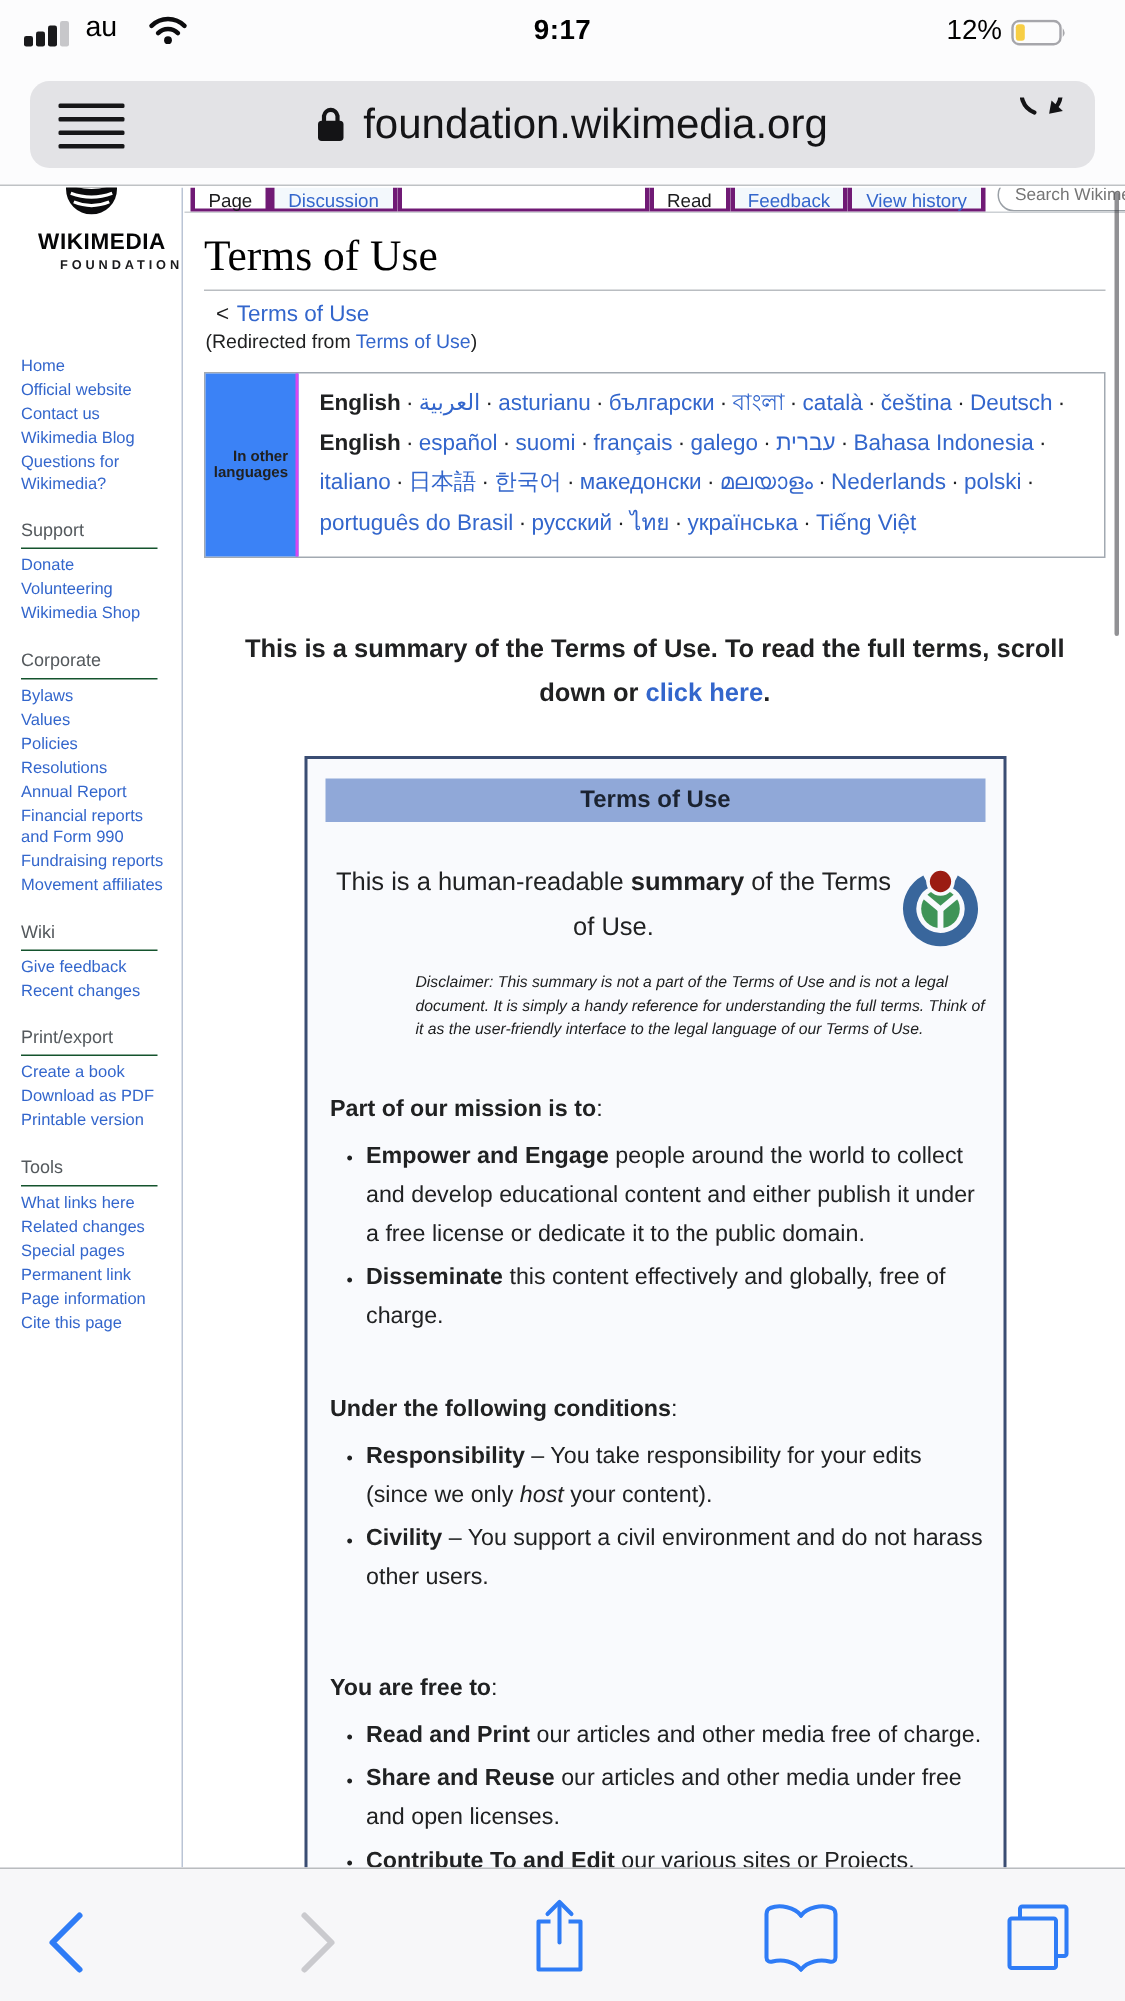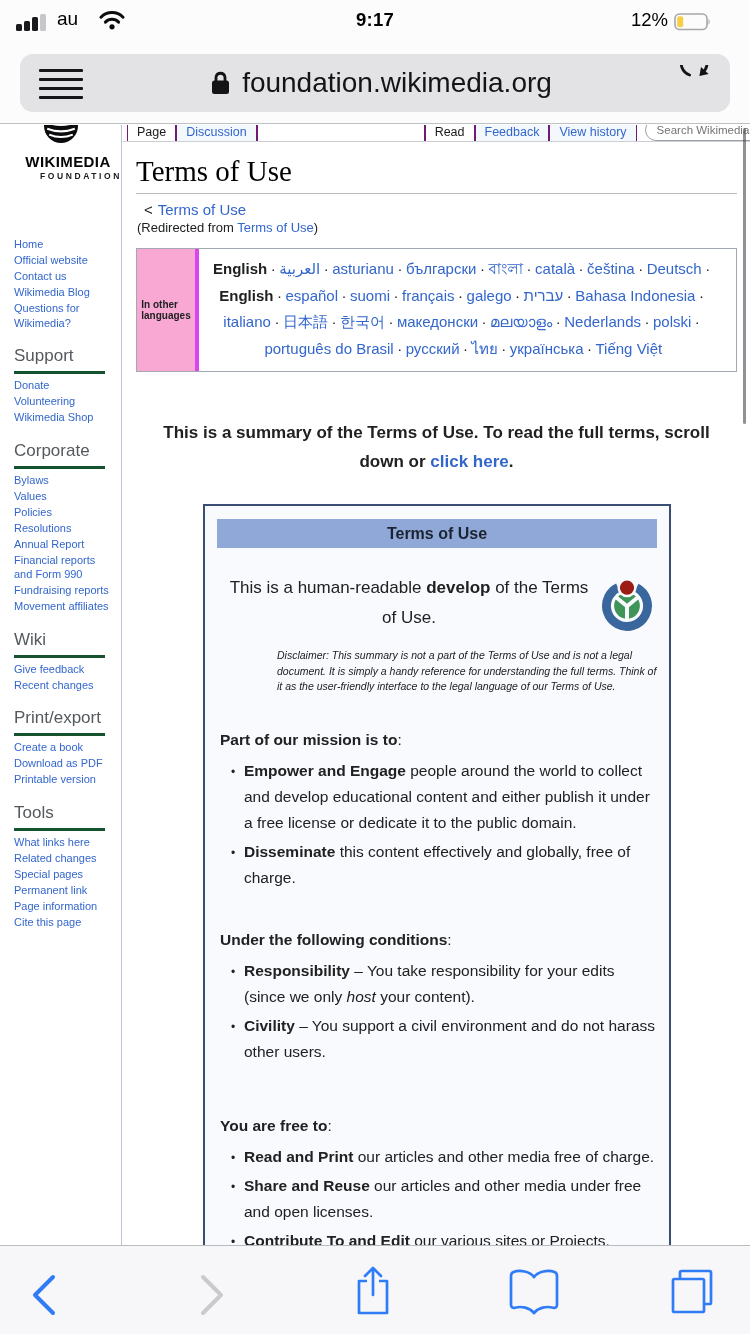"Page" .tab { border: 1px solid #701a75 -> 3px solid #701a75 }
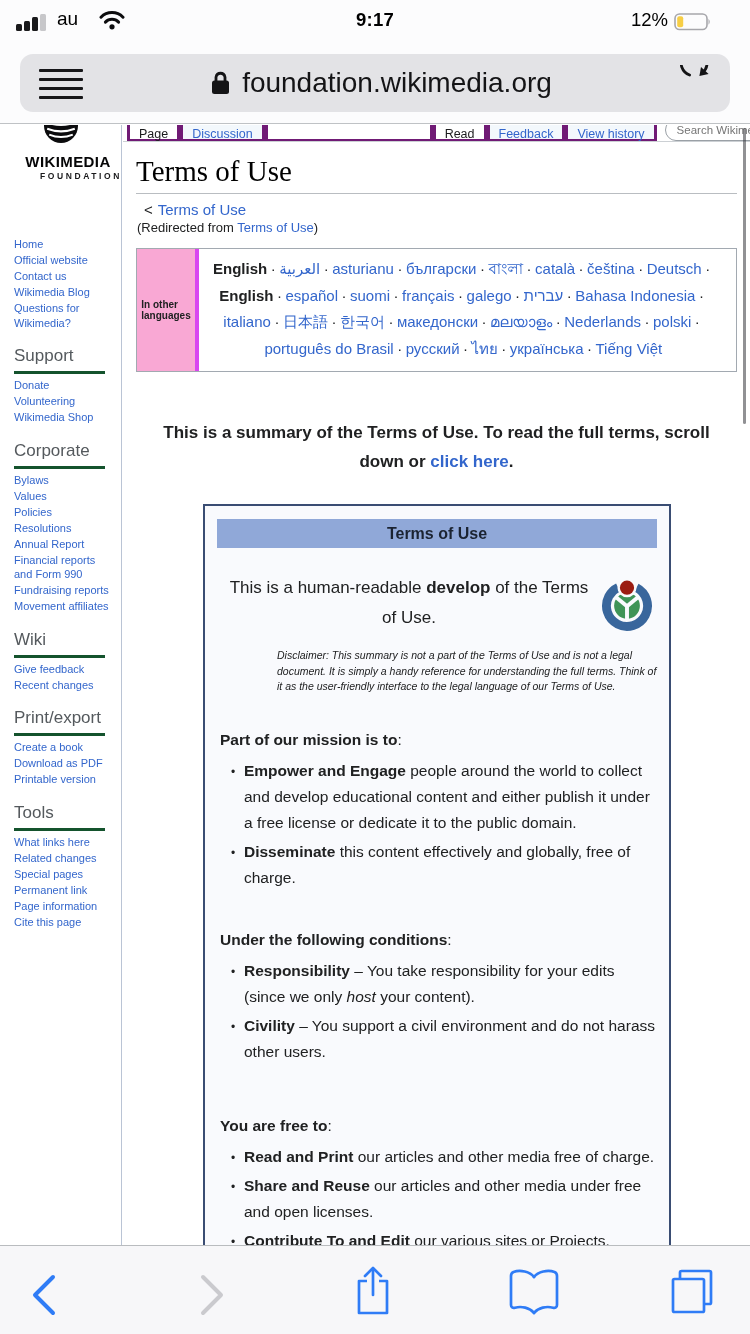"English · العربية · asturianu" .lang-body { text-align: center -> none }
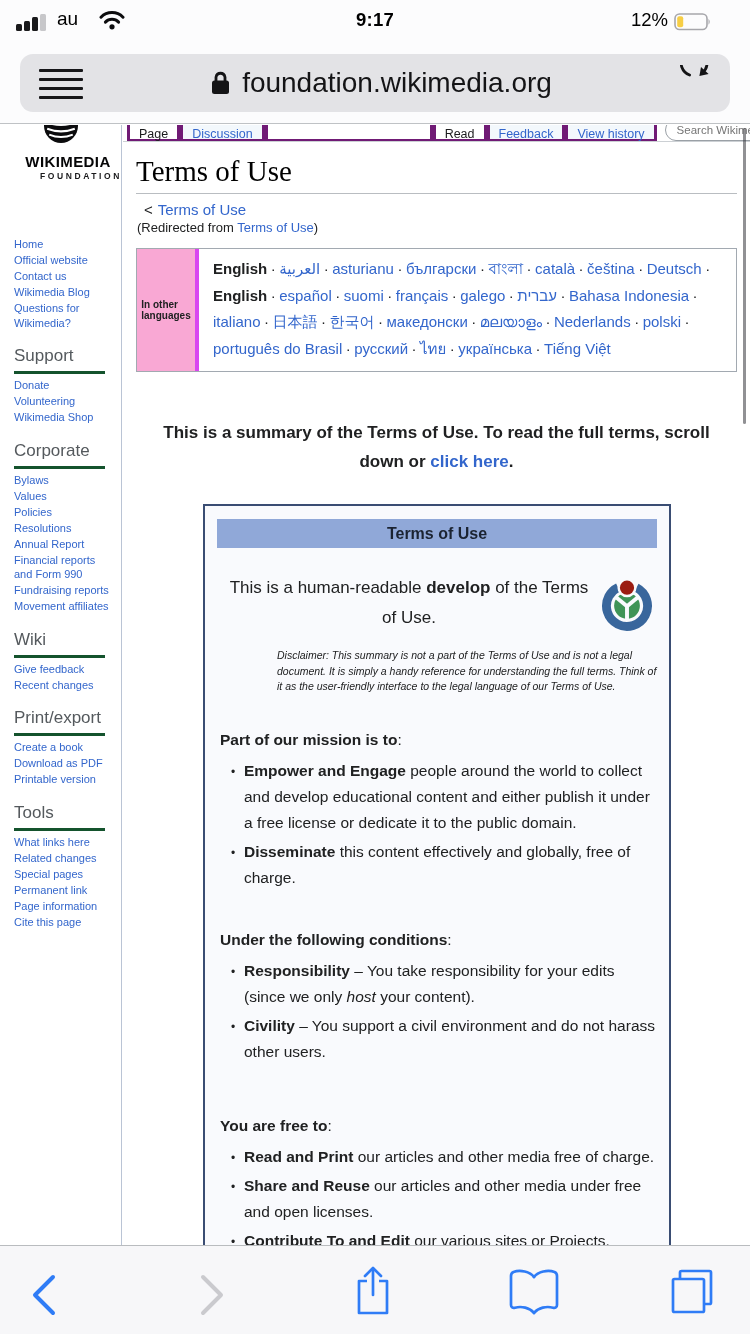"In other languages" .lang-label { background: #f9a8d4 -> #3b82f6; border-right: 4px solid #d946ef -> 2px solid #d946ef; text-align: left -> right }
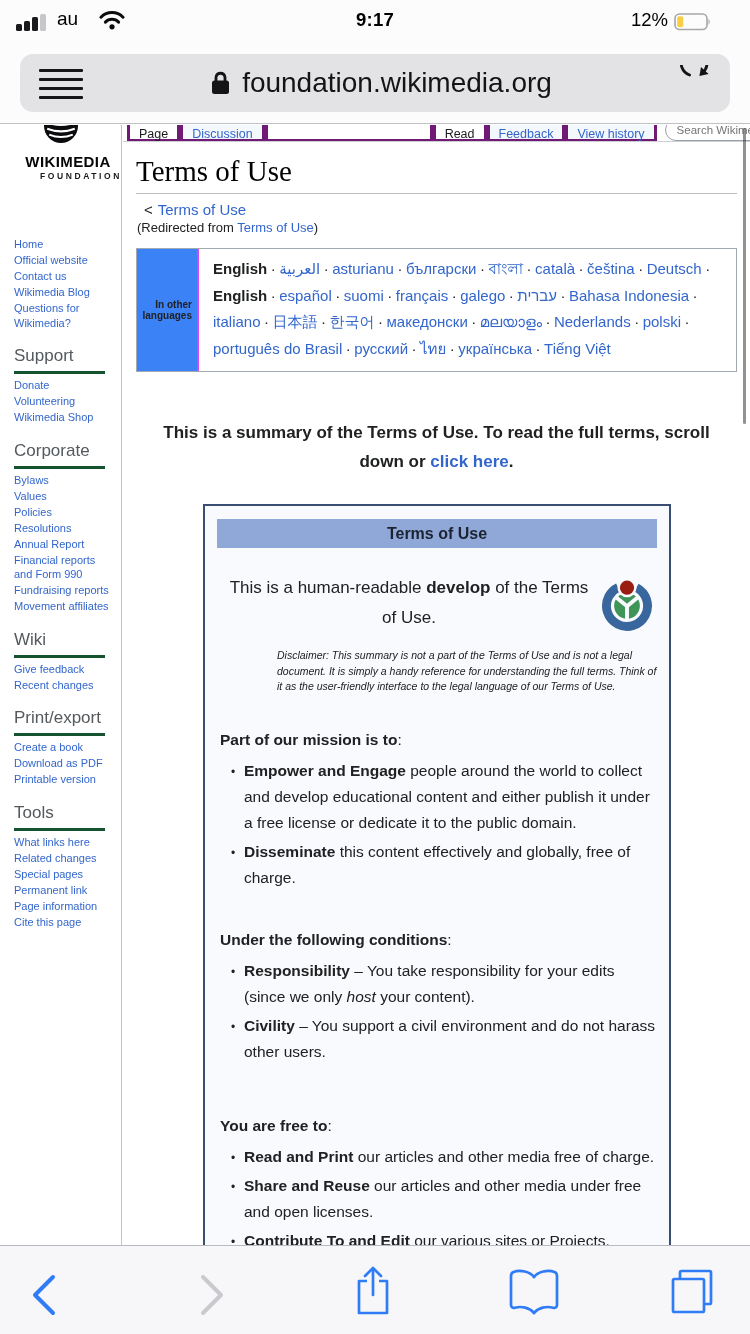"Support" .sb-group-header { border-bottom: 3px solid #14532d -> 1px solid #14532d; font-size: 17px -> 12px }
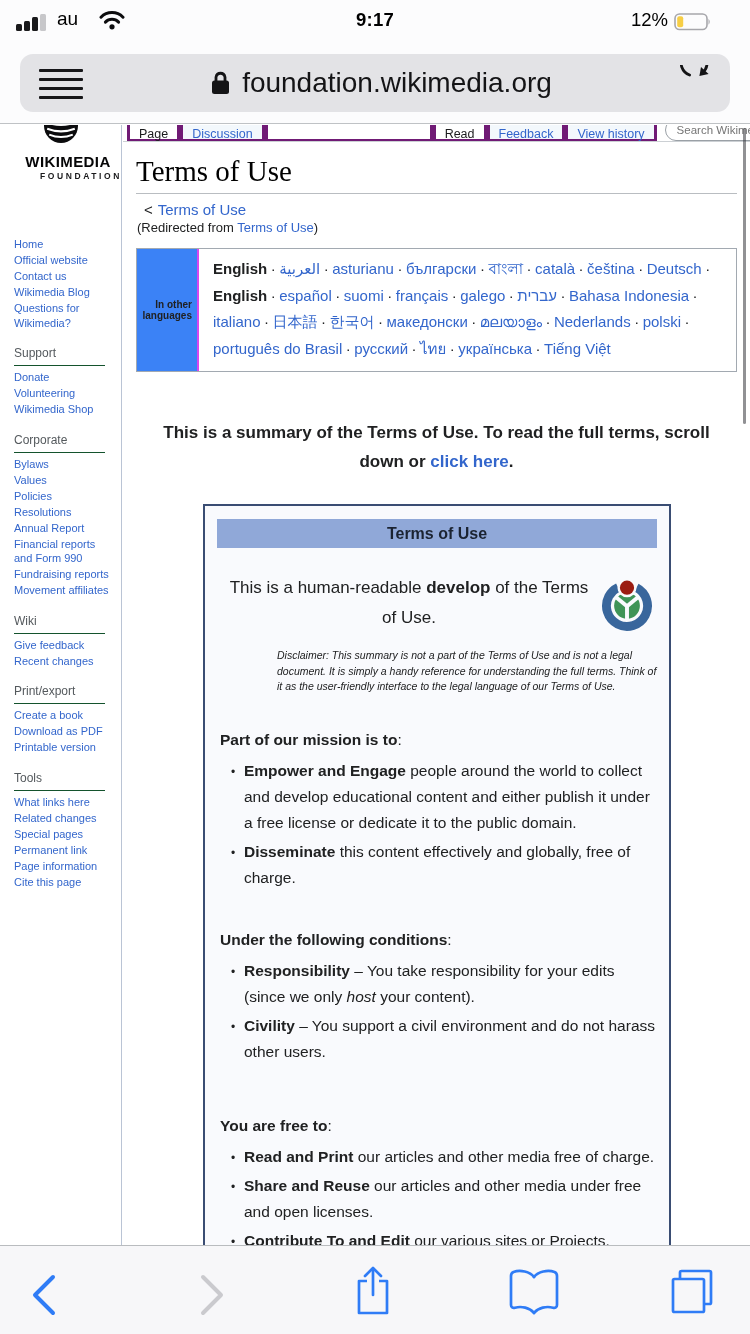"develop" span.bb { text: develop -> summary }
